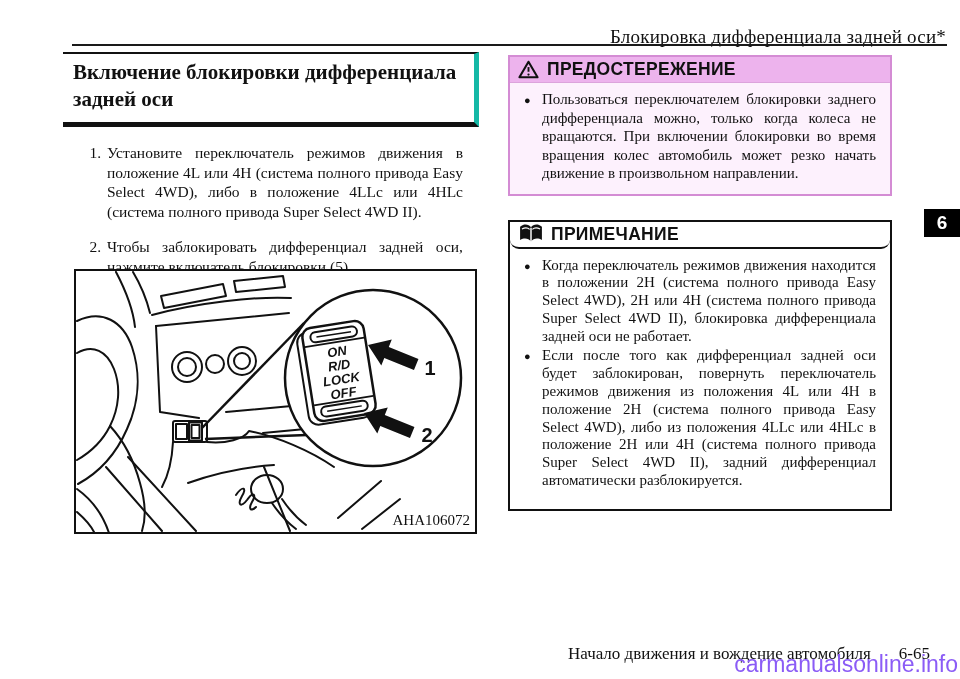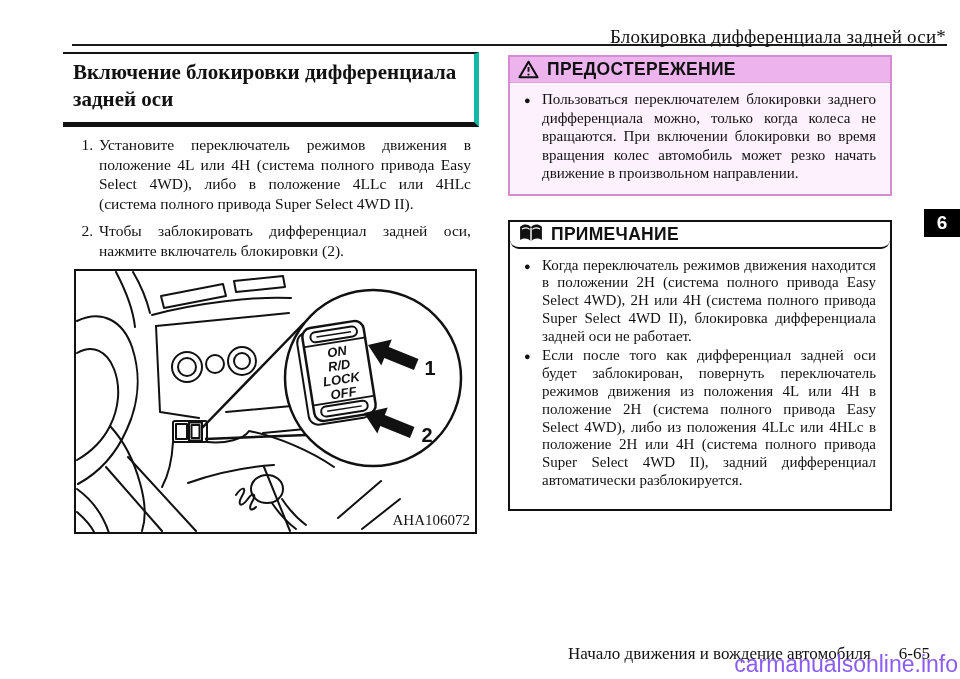"Установите переключатель режимов" ol.steps li { margin: 8px -> 16px }
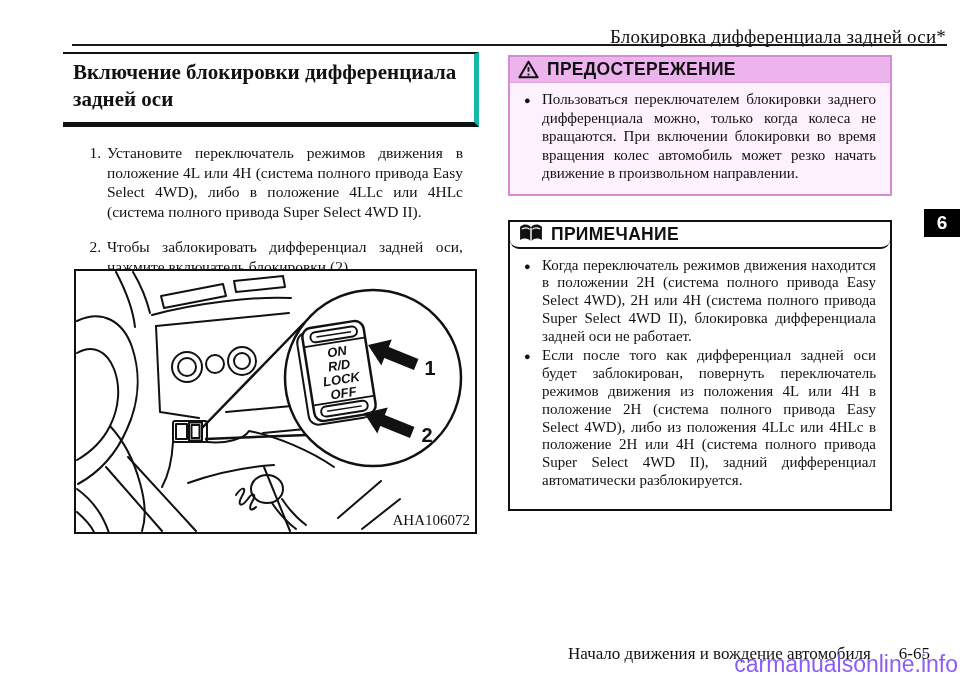"Чтобы заблокировать дифференциал задней" span { text: 2 -> 5 }
